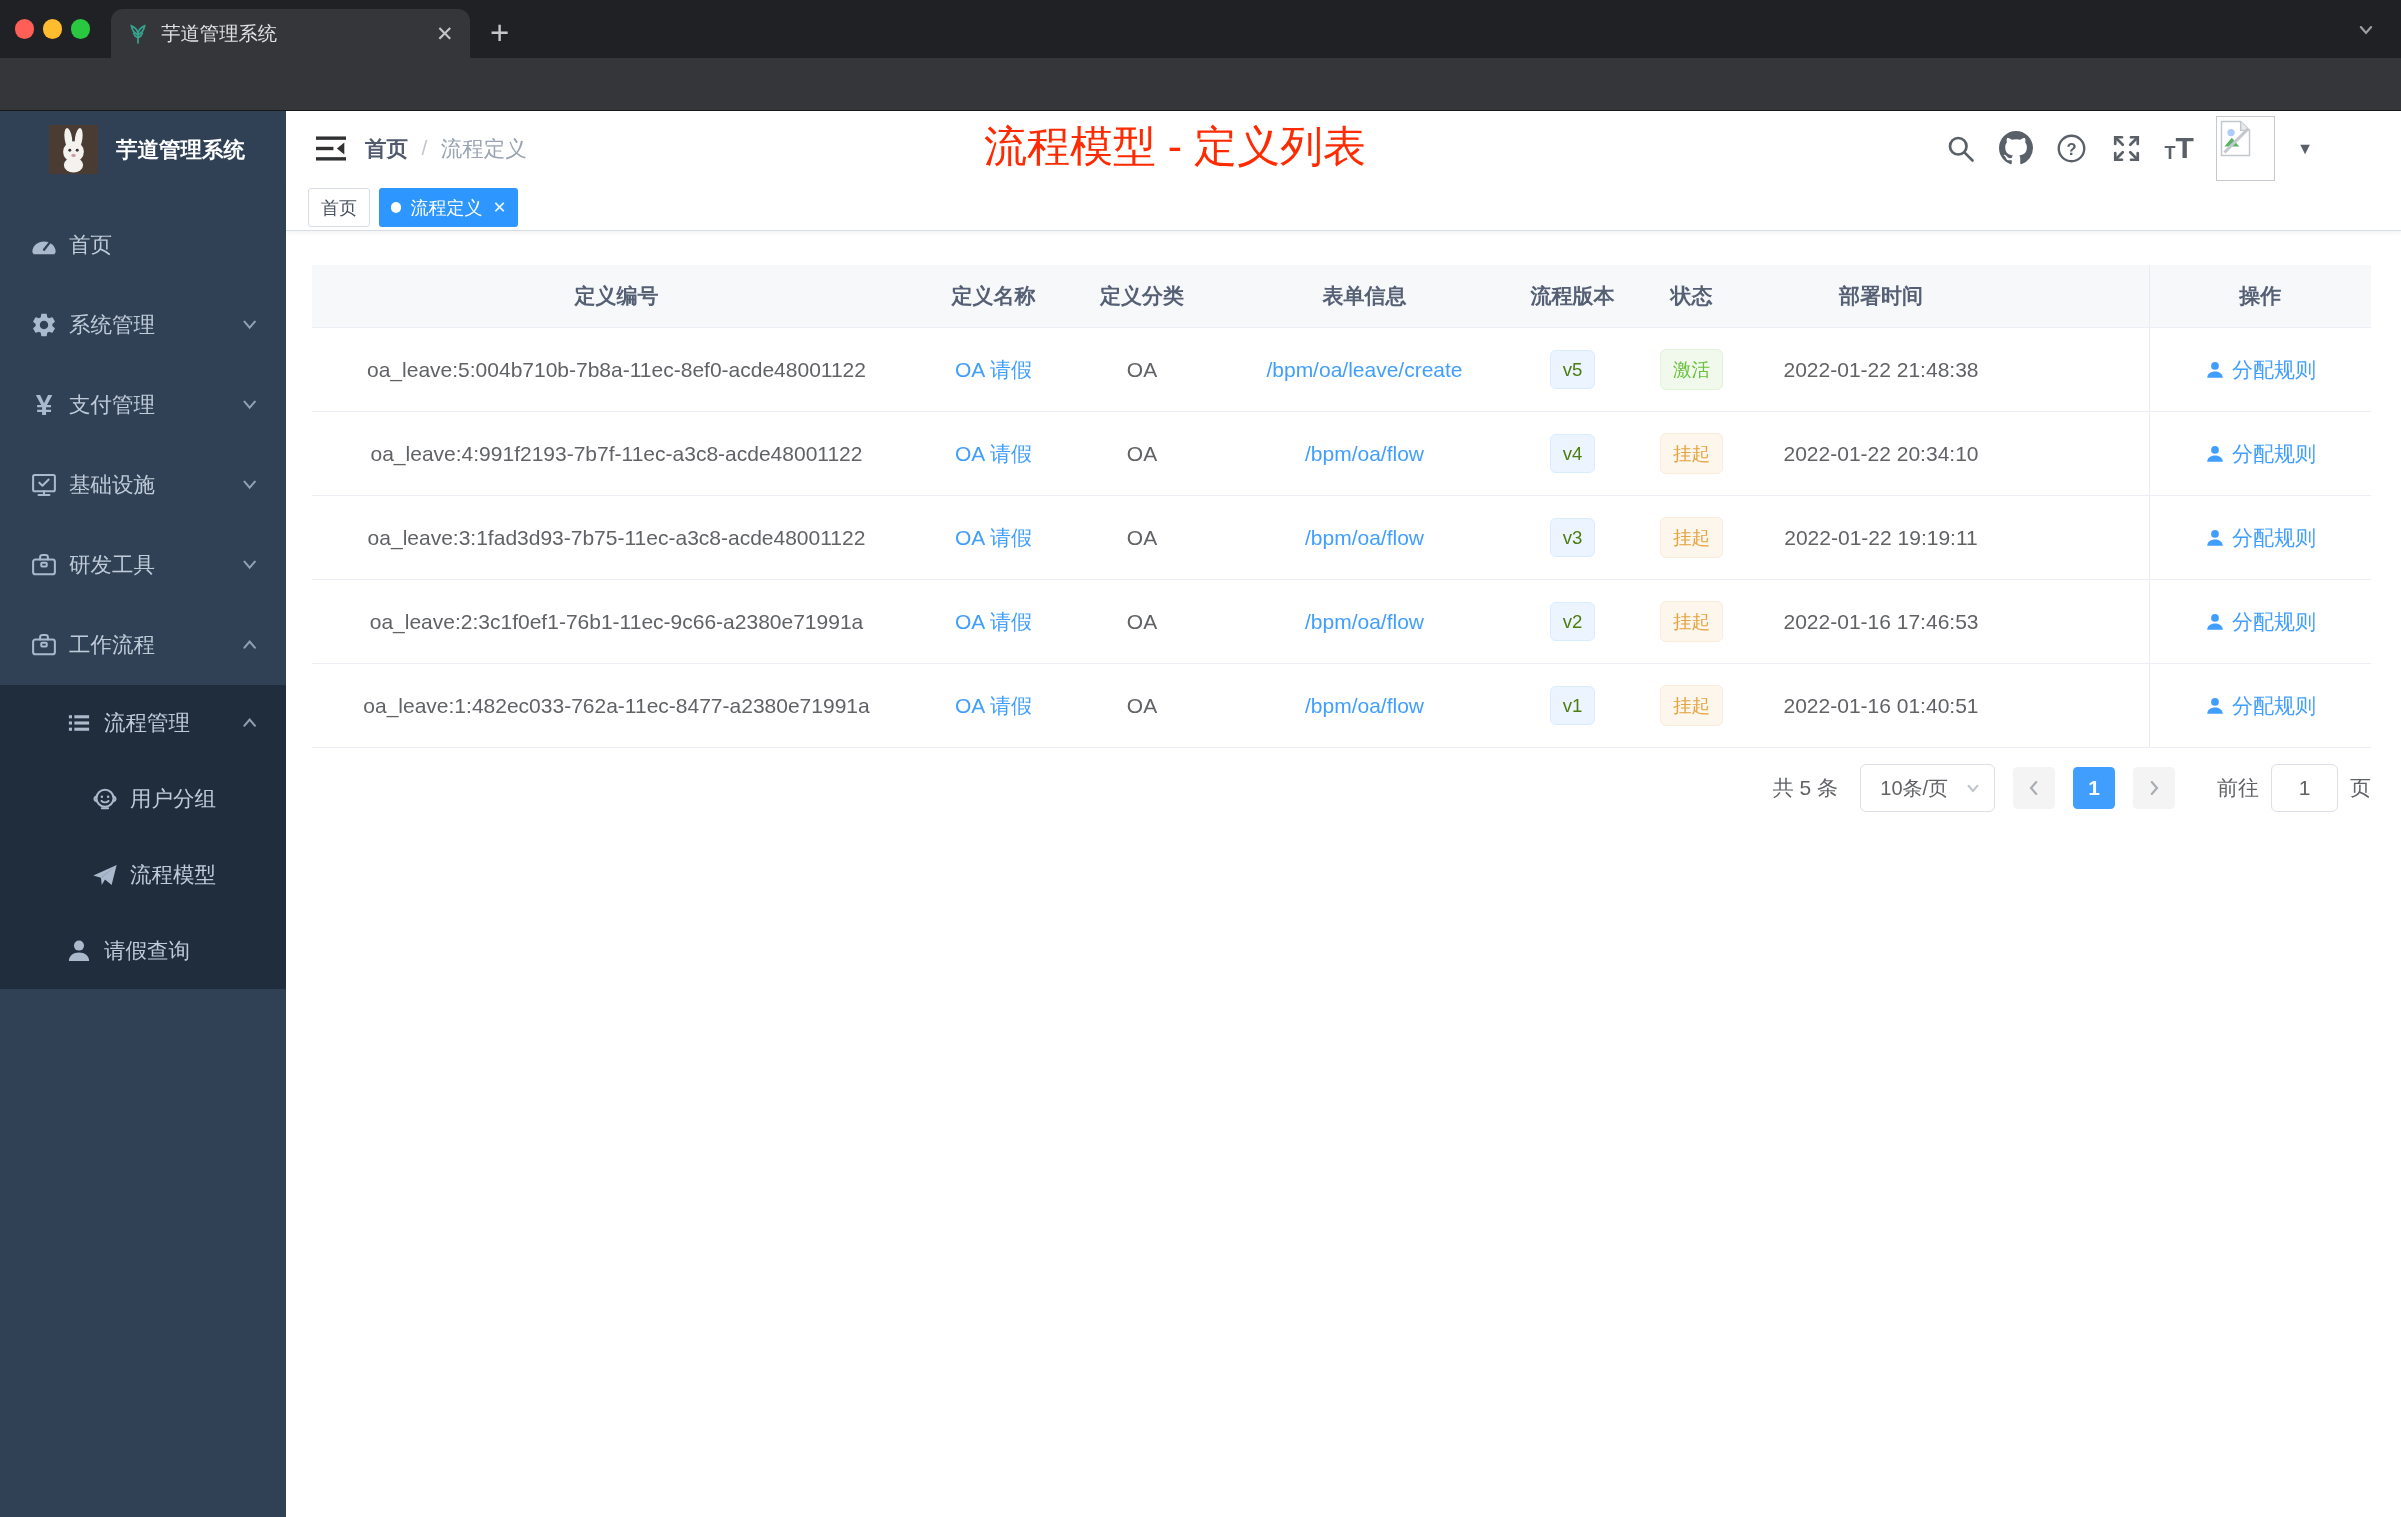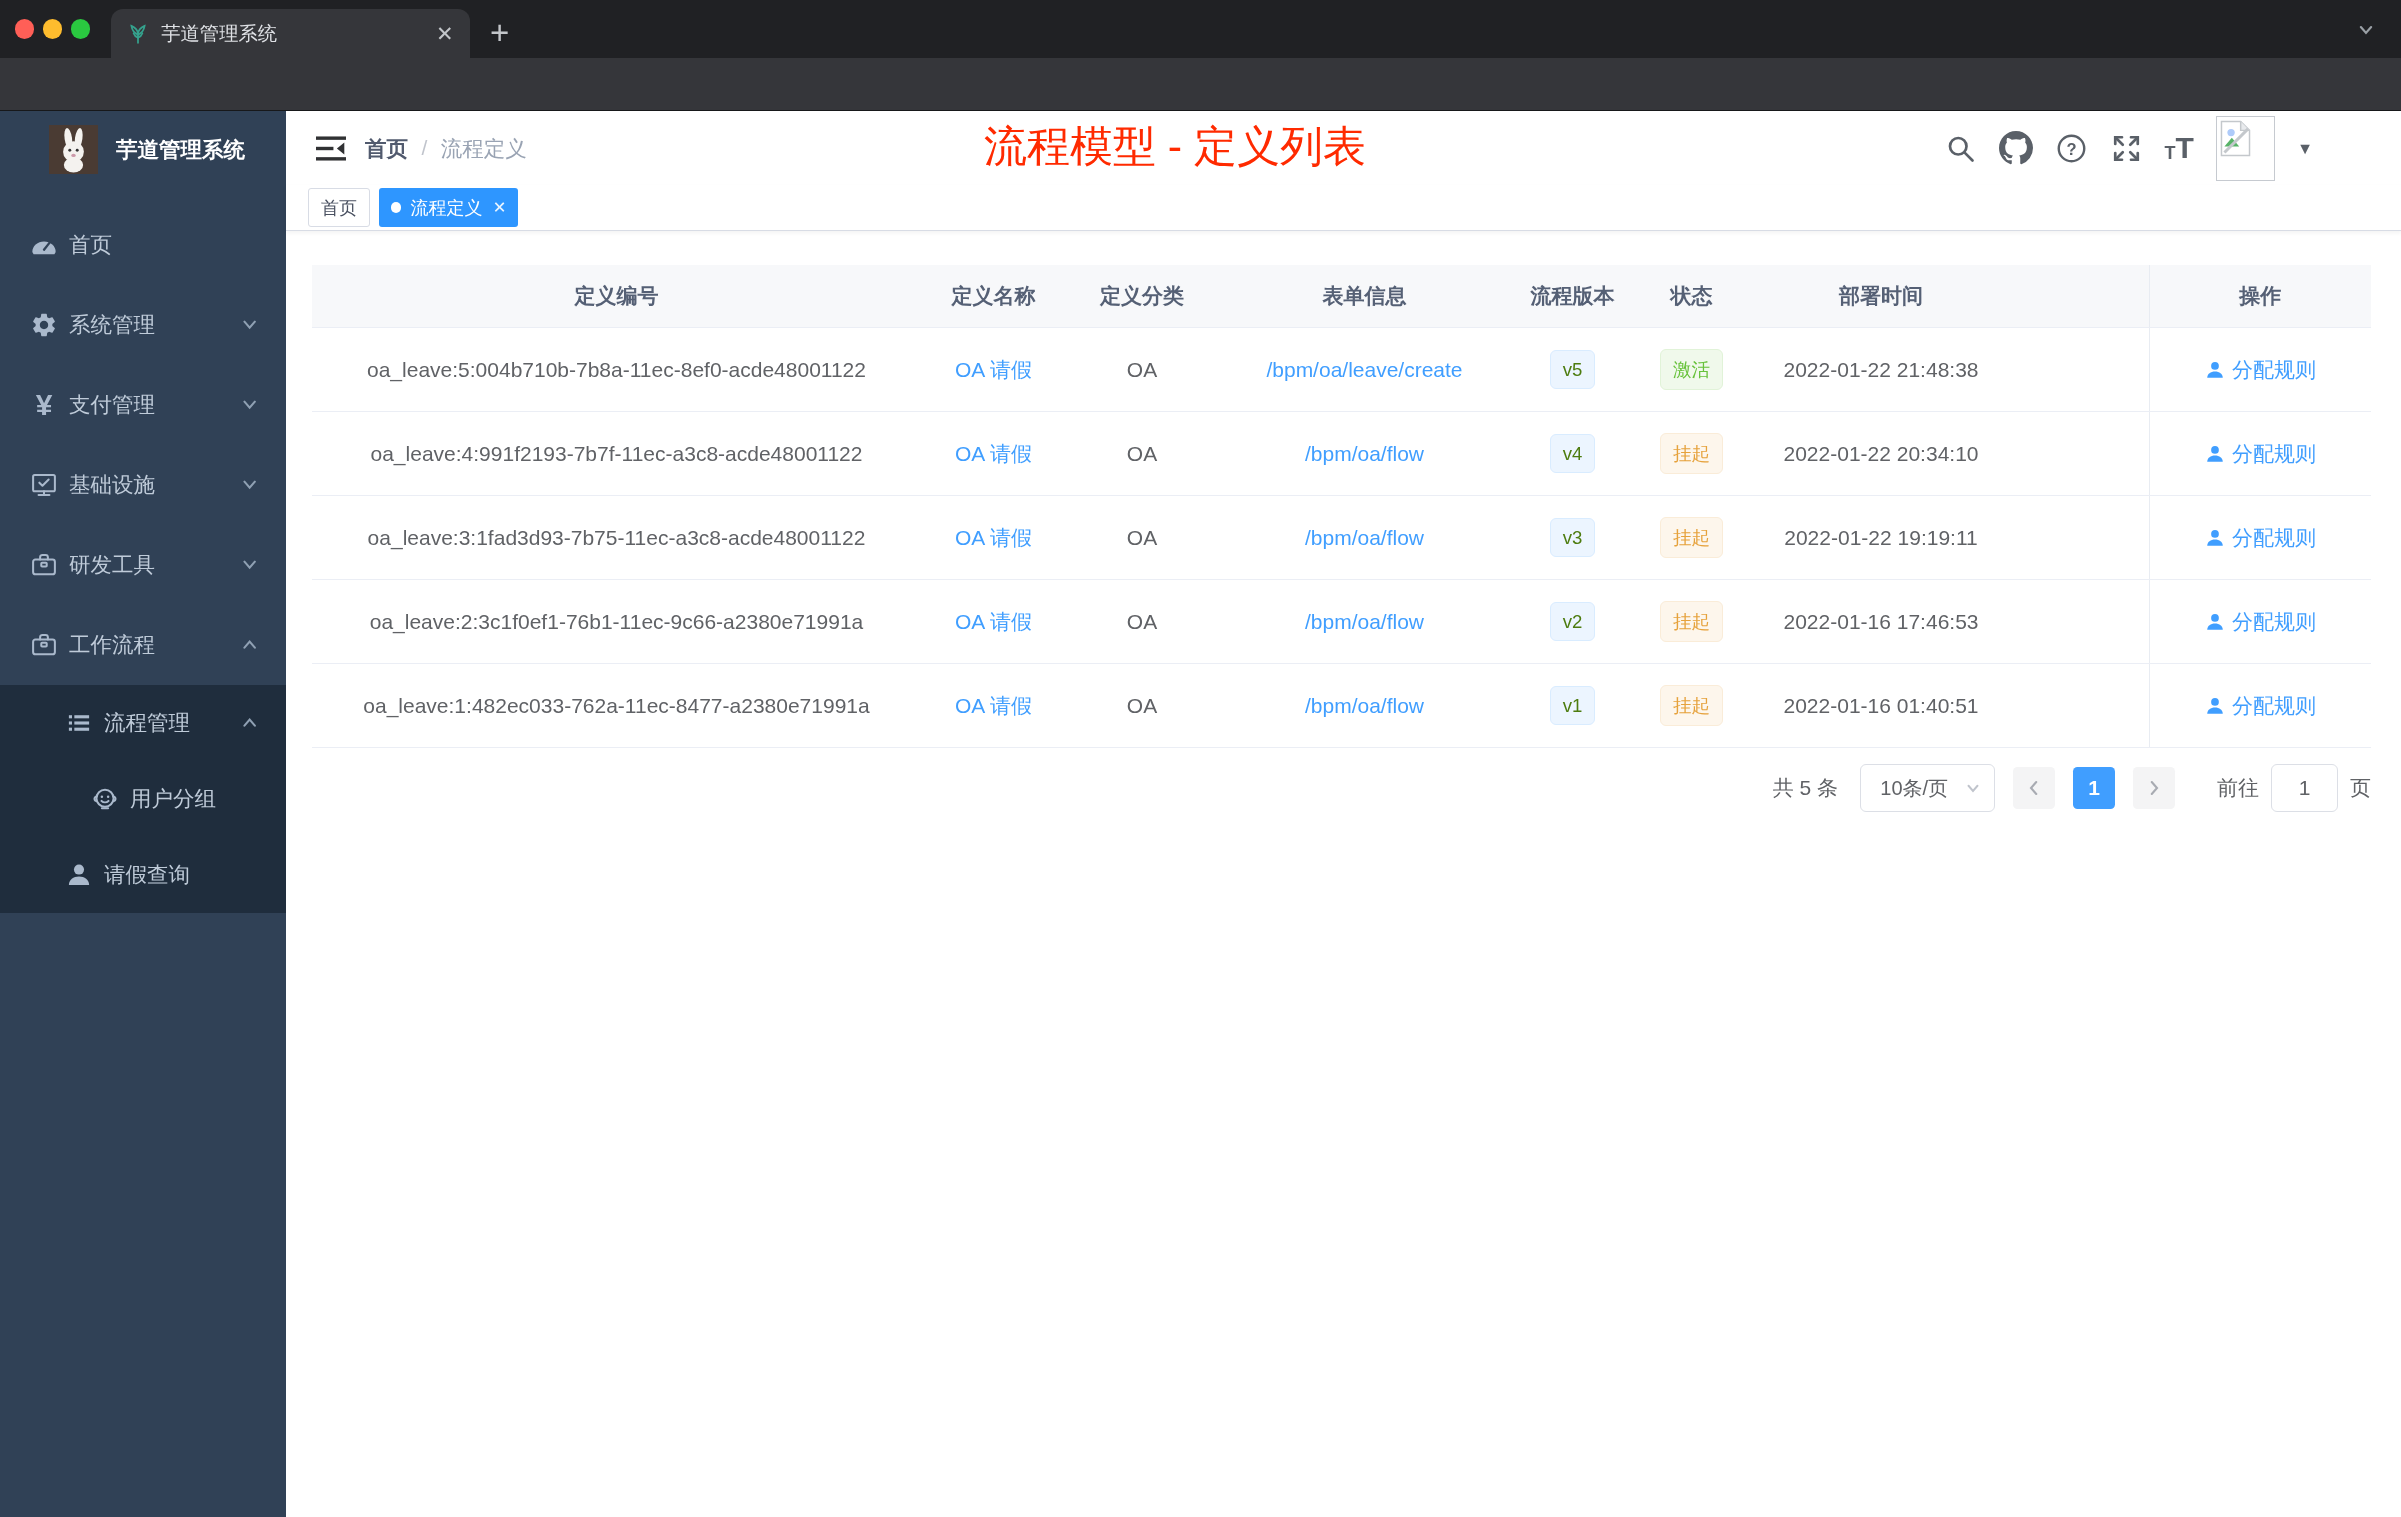"流程模型" div.menu-item { html: none -> <div> <span> <svg> <path></path> <path></path> </svg> </span> <span>流程模型</span> </div> }
